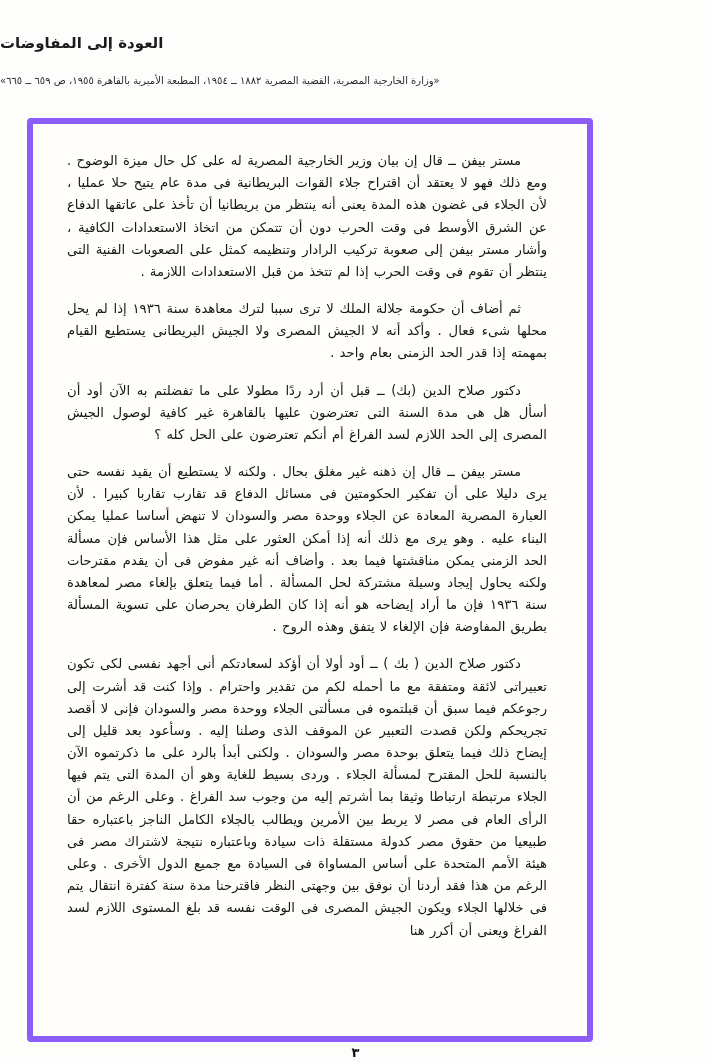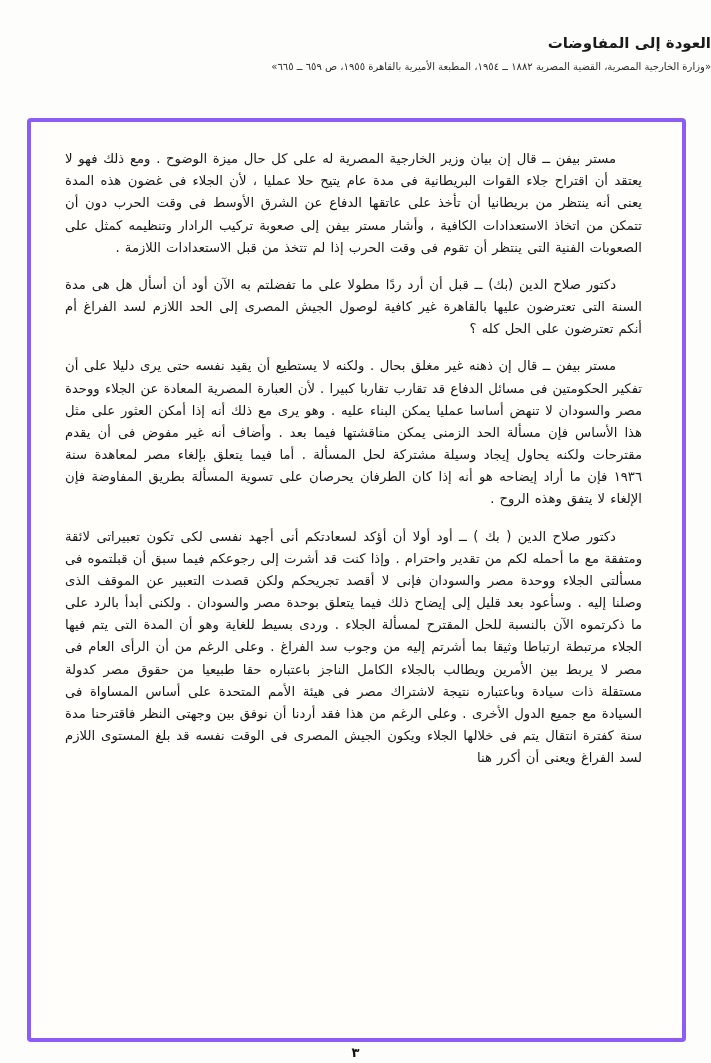"العودة إلى المفاوضات" .header { text-align: right -> left }
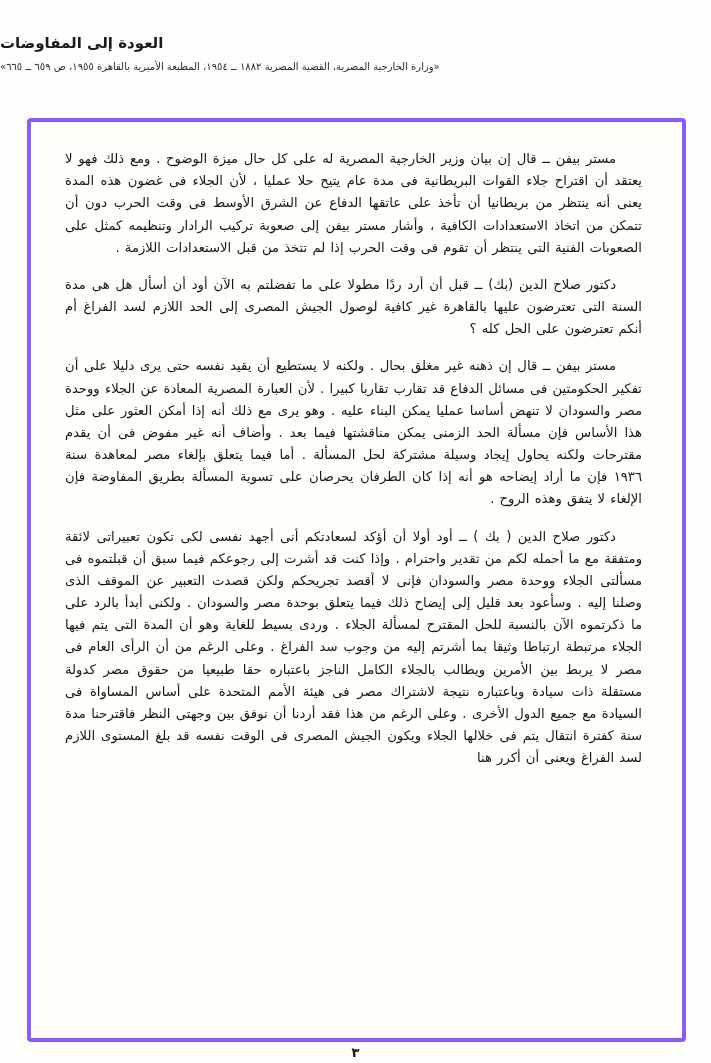"«وزارة الخارجية المصرية، القضية المصرية" .doc-source { margin-top: 9px -> 23px }
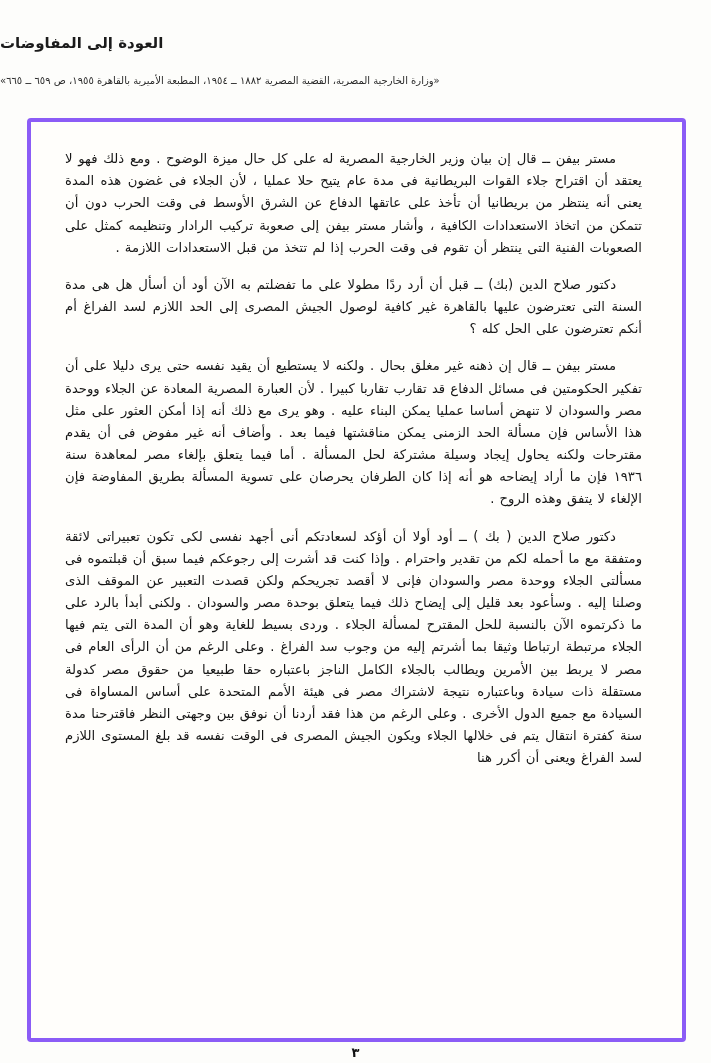"مستر بيفن ــ قال إن" .frame { border: 4px solid #8b5cf6 -> 6px solid #8b5cf6; width: 659px -> 566px }
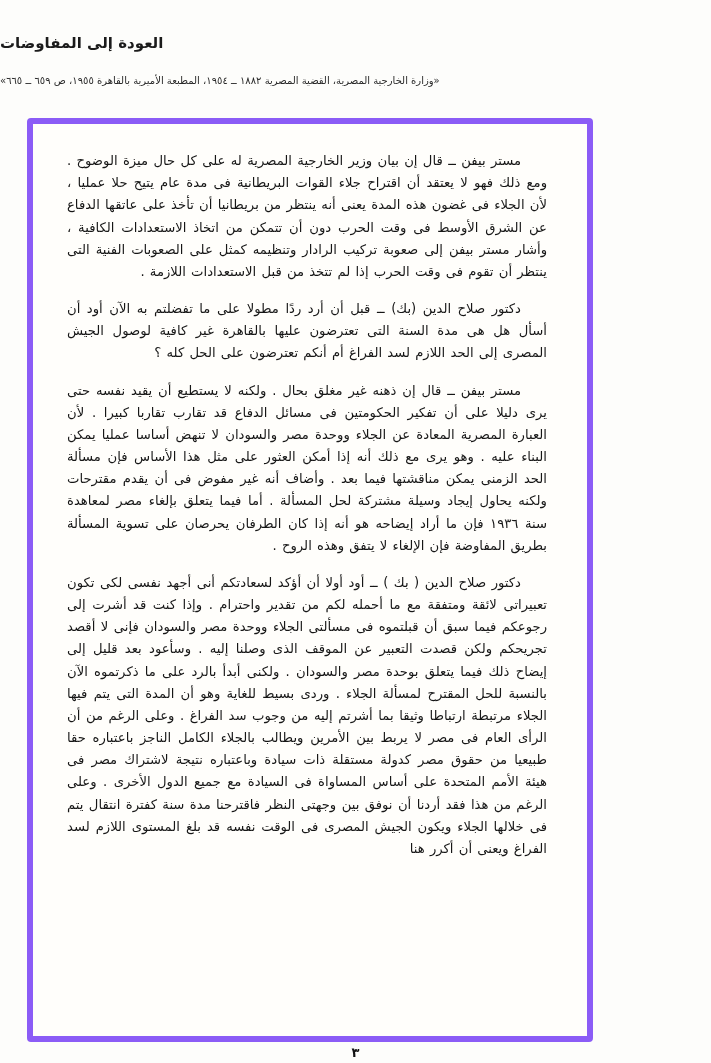"ثم أضاف أن حكومة جلالة" p { html: none -> <p>ثم أضاف أن حكومة جلالة الملك لا ترى سببا لترك معاهدة سنة ١٩٣٦ إذا لم يحل محلها شىء فعال . وأكد أنه لا الجيش المصرى ولا الجيش البريطانى يستطيع القيام بمهمته إذا قدر الحد الزمنى بعام واحد .</p> }
